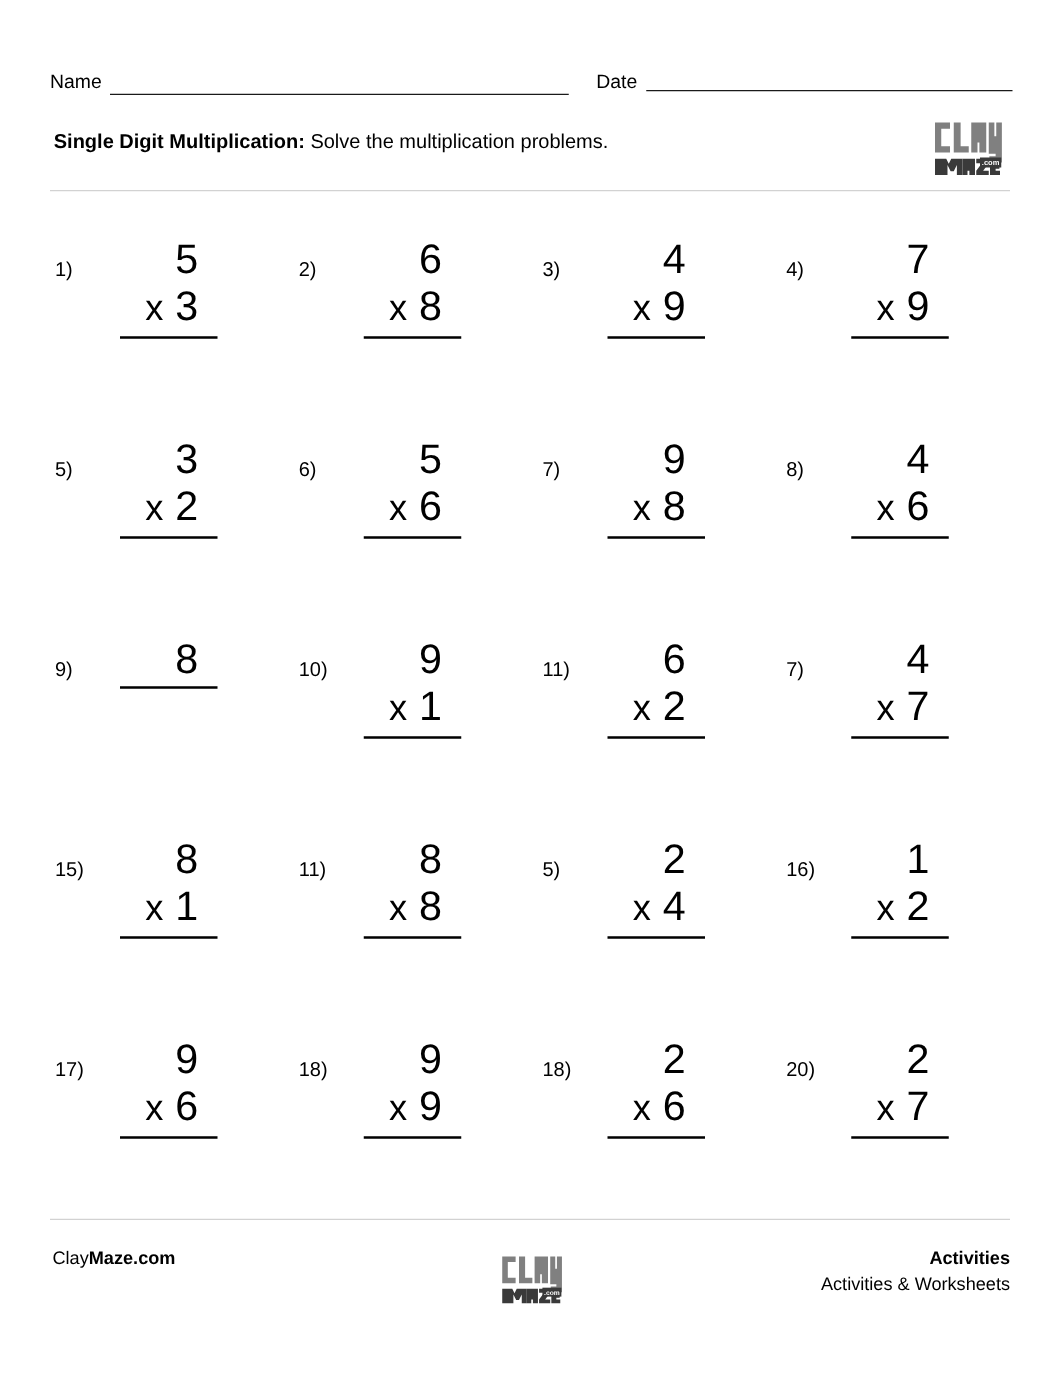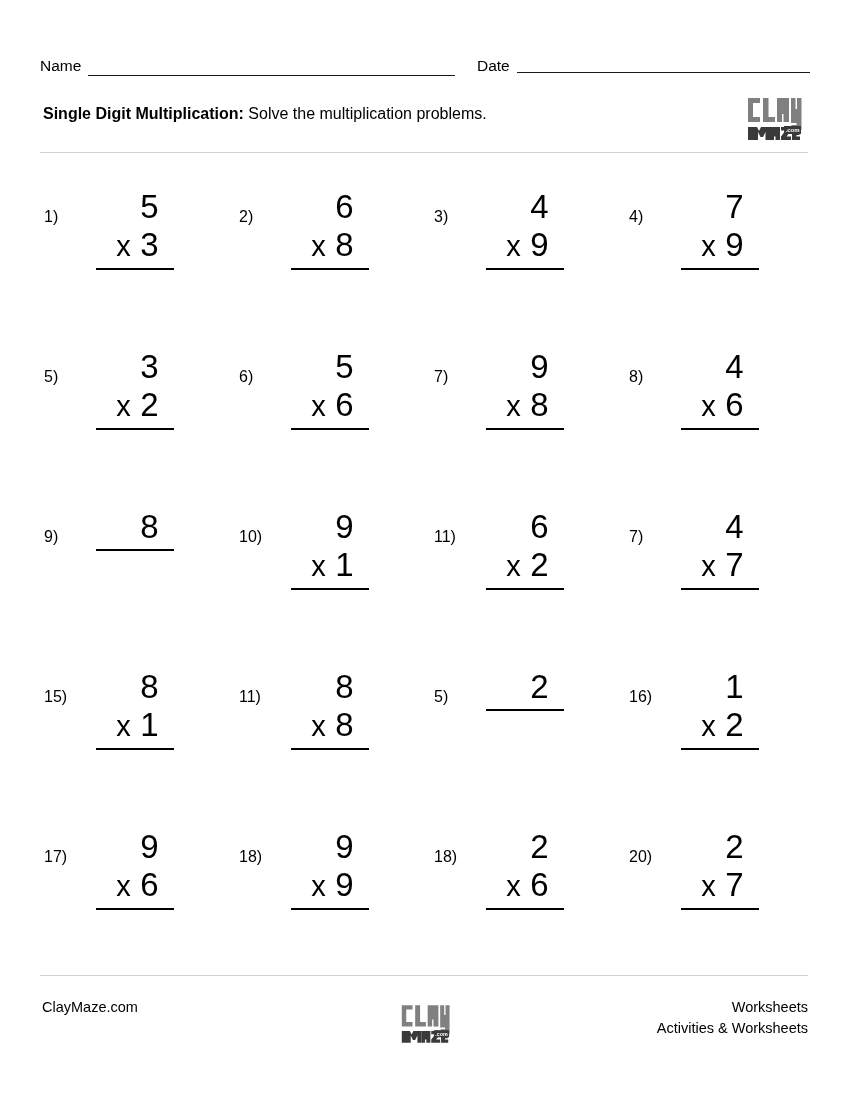"x 4" div.pline { html: none -> <div><span>x</span><span>4</span></div> }
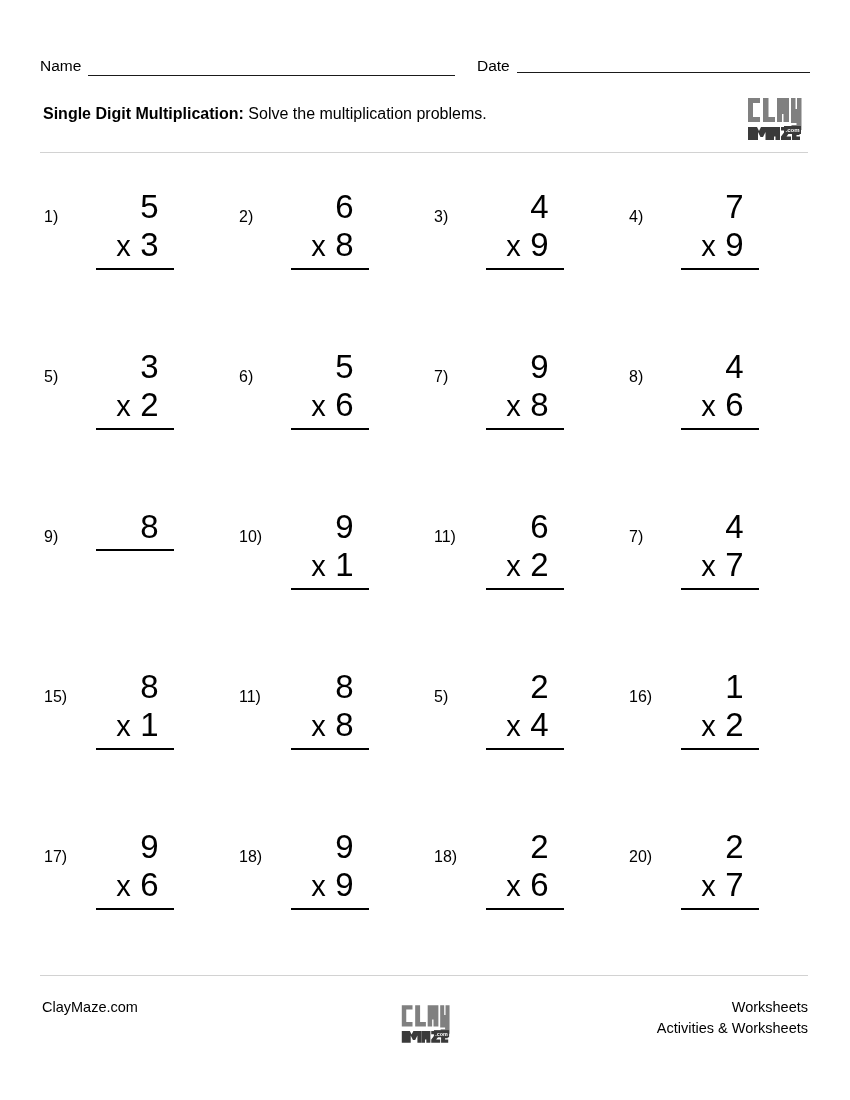"Maze.com" .b { font-weight: normal -> bold }
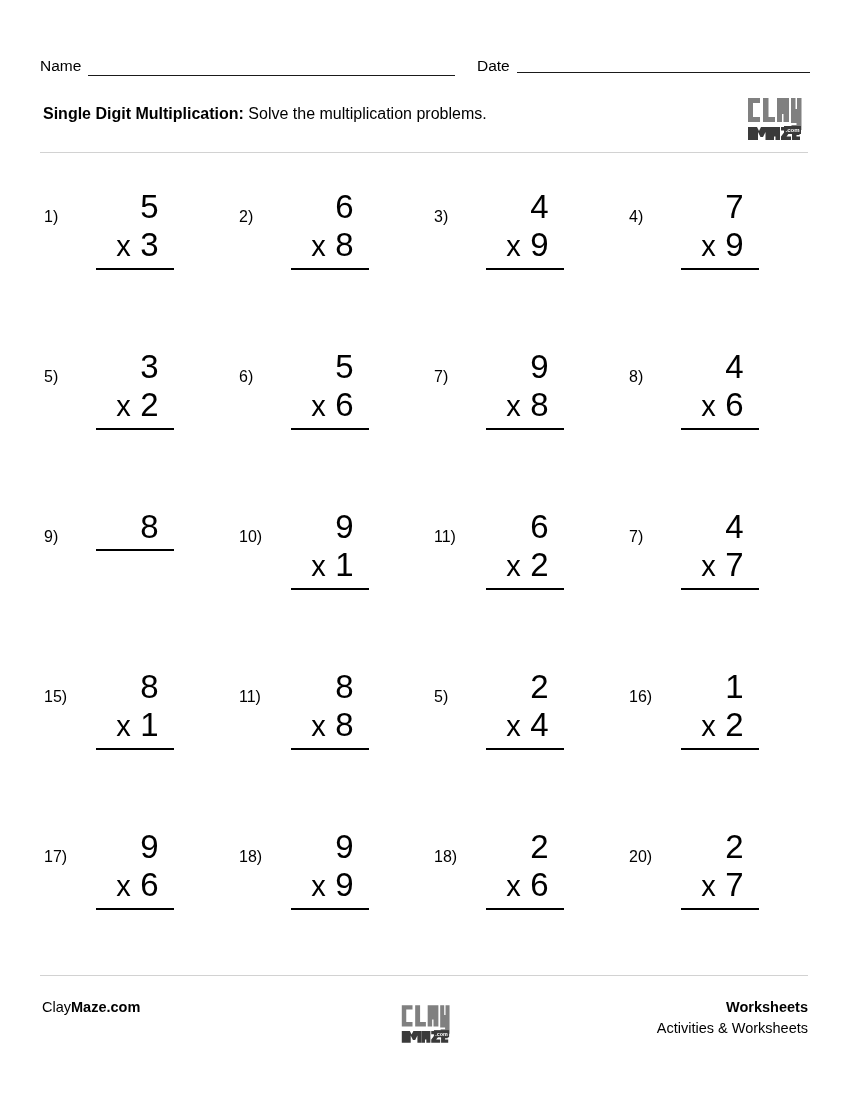"Worksheets" div.b { text: Worksheets -> Activities }
